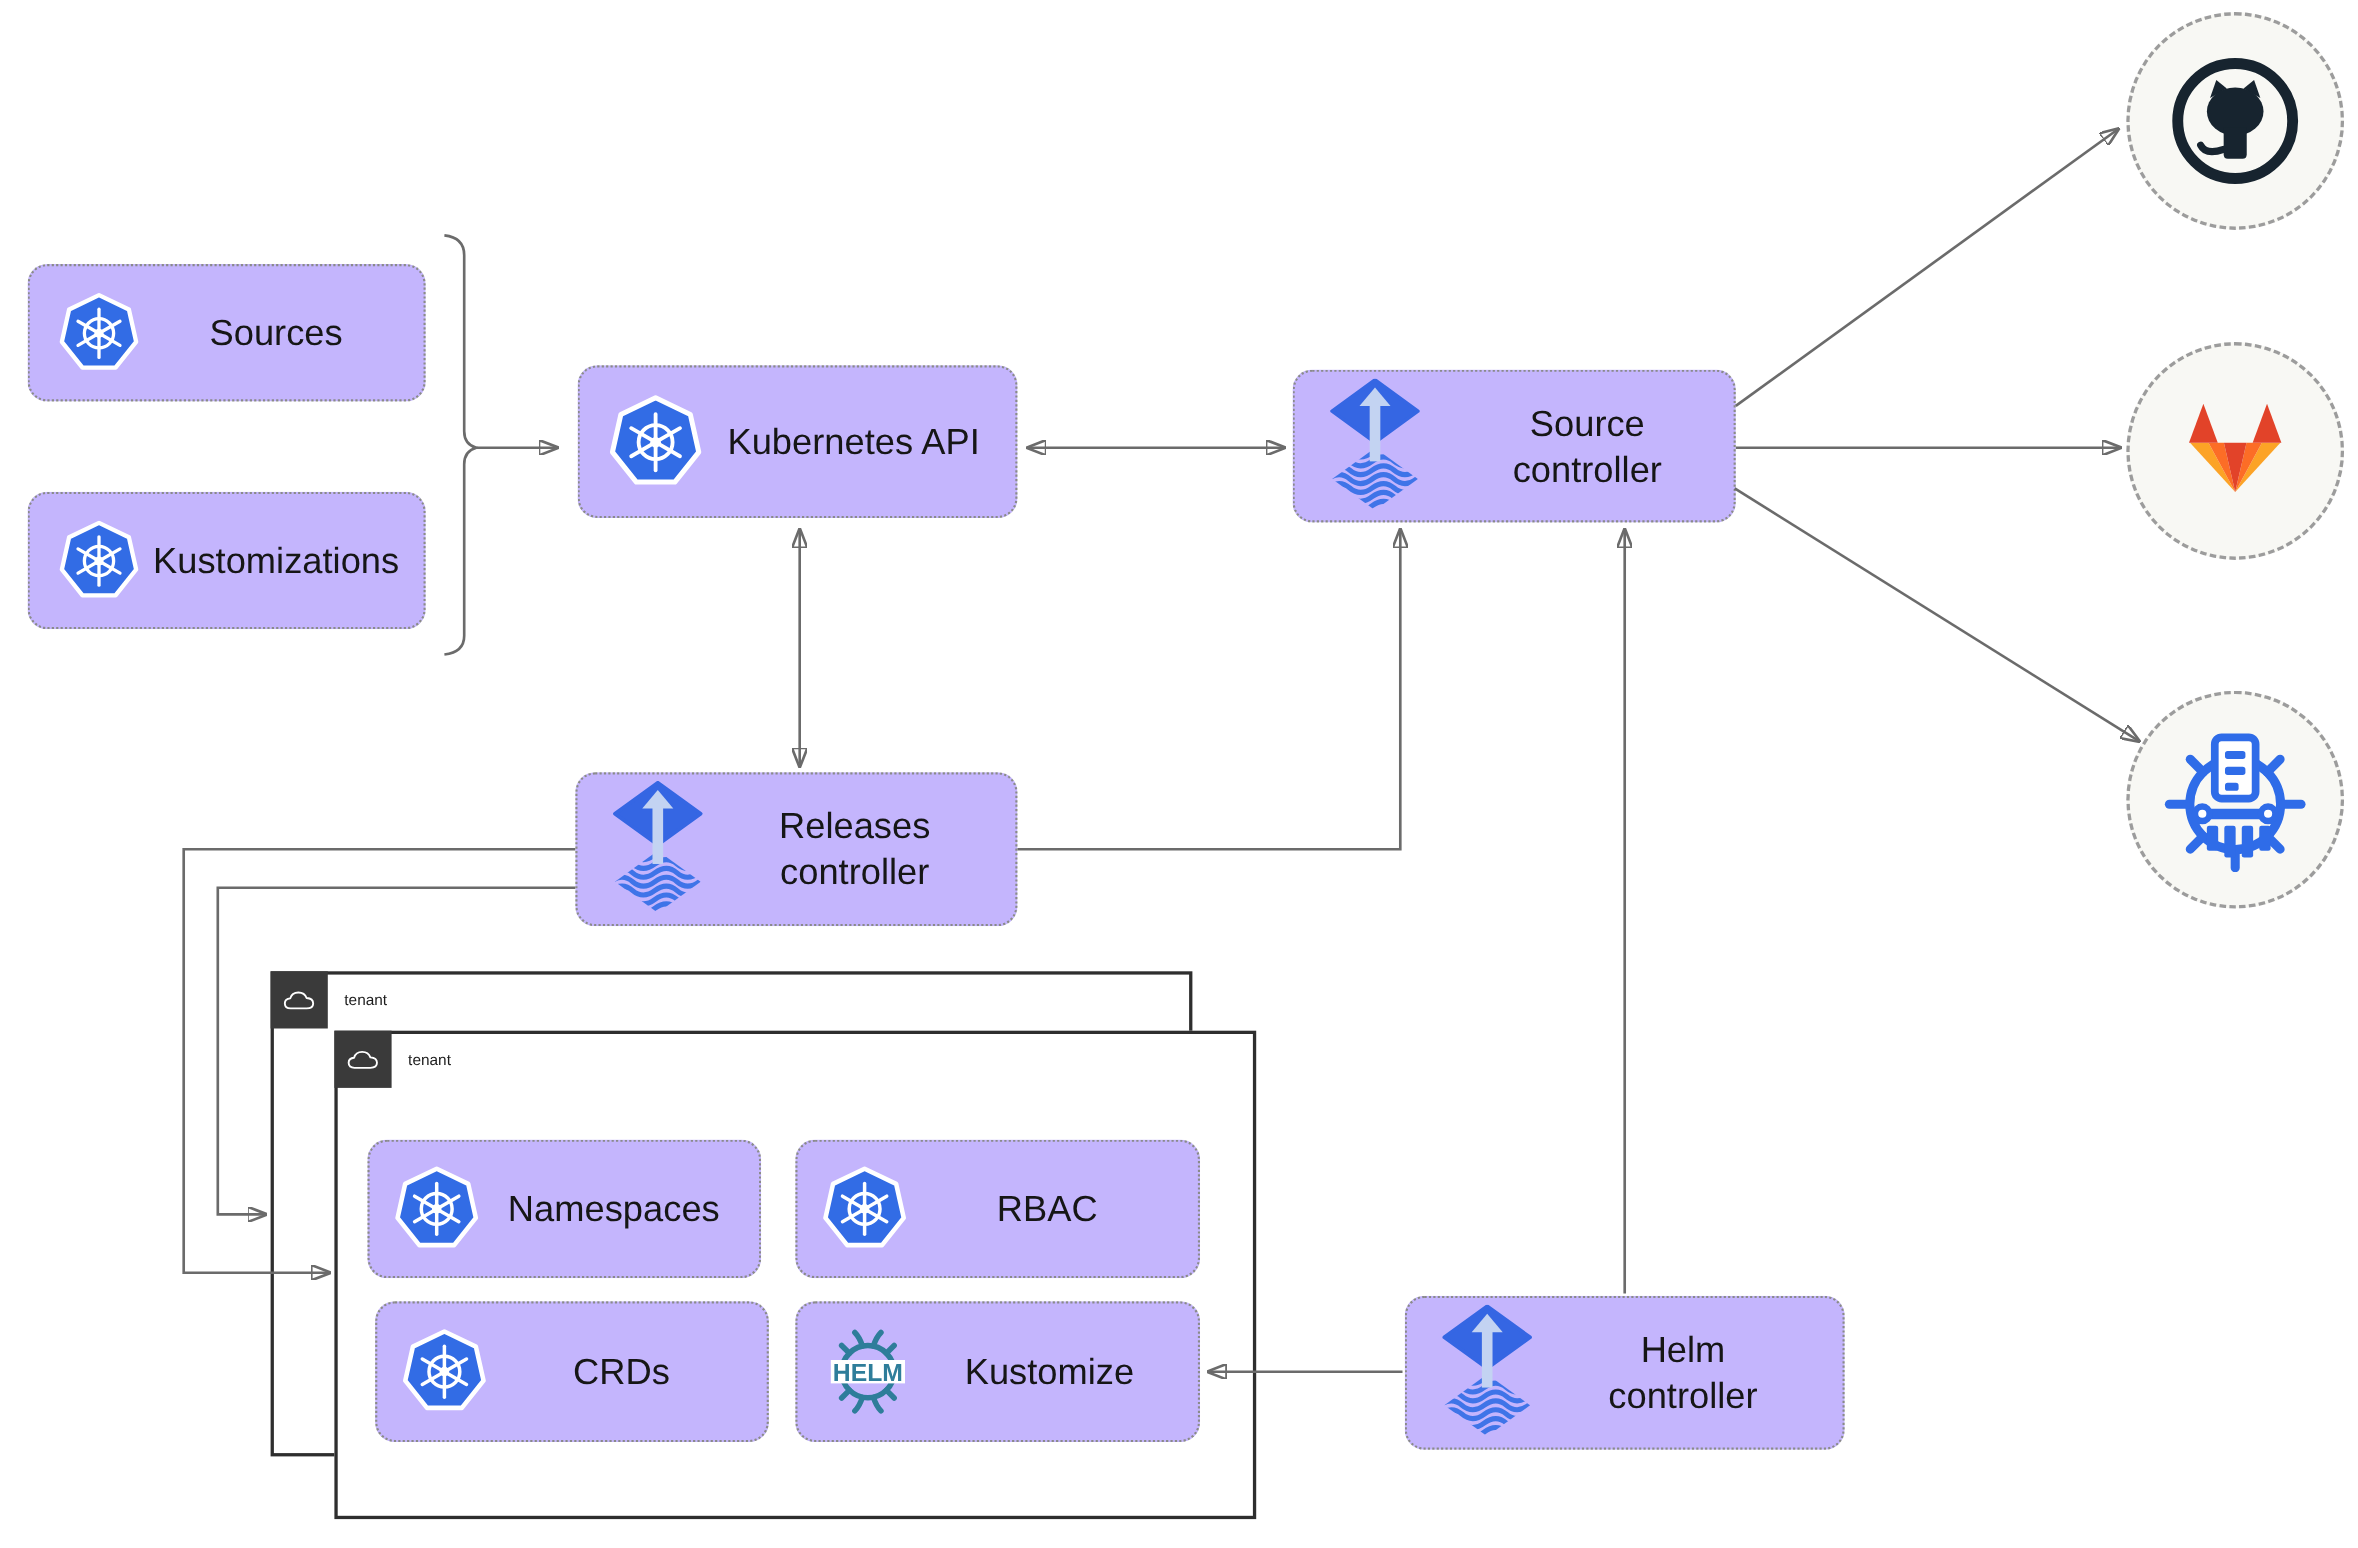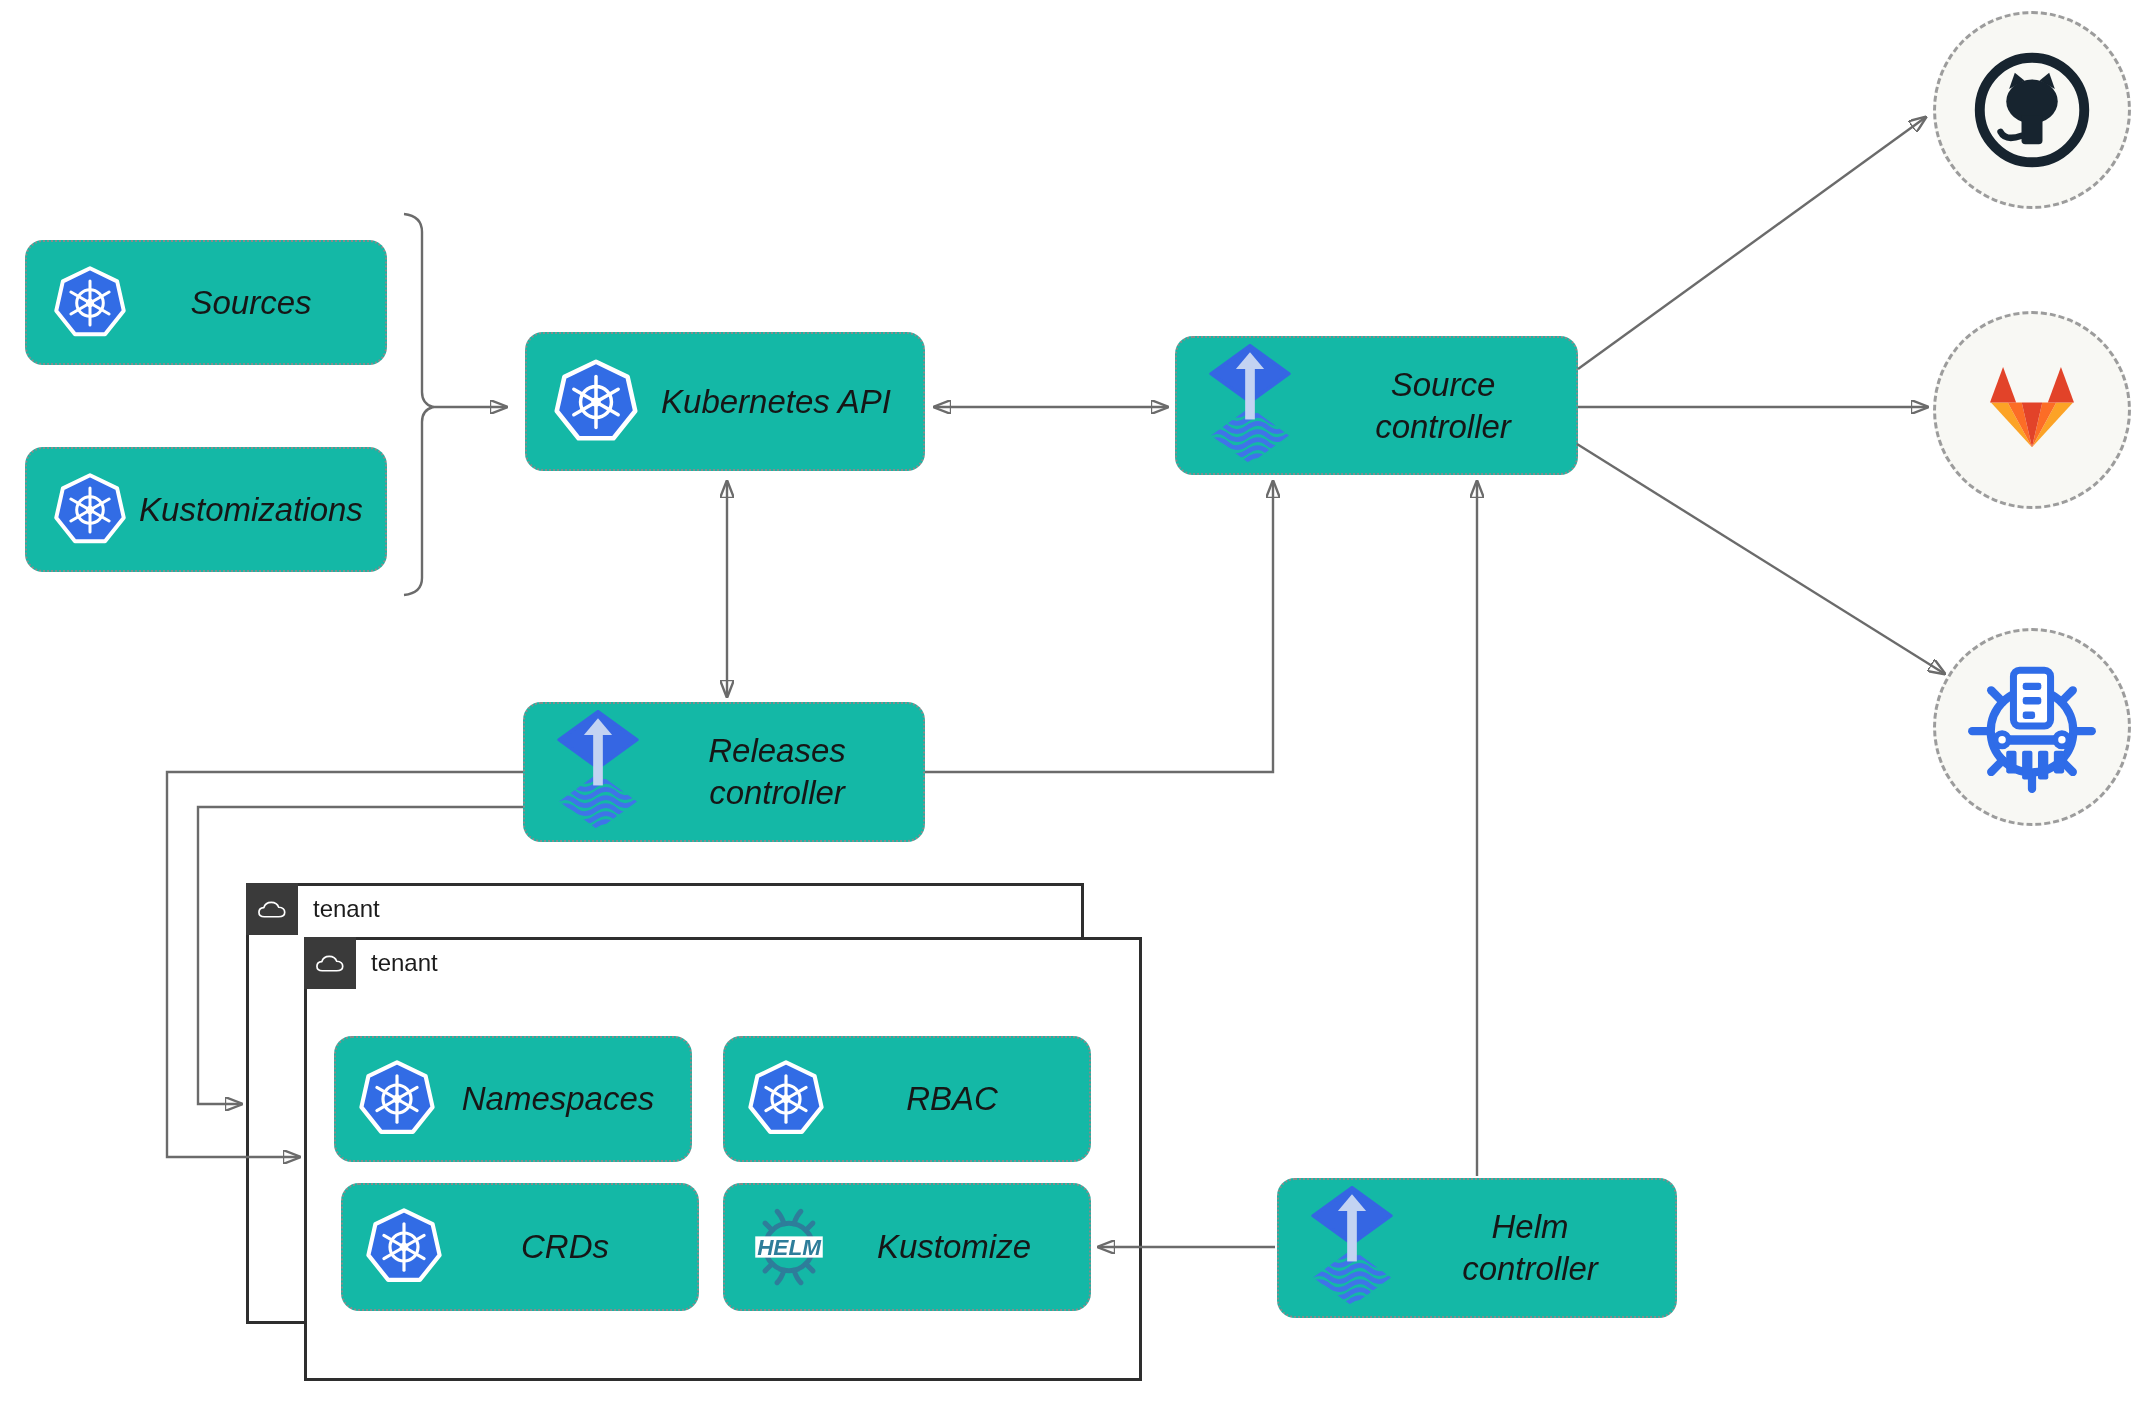"Sources" .pill { background: #14b8a6 -> #c4b5fd; font-style: italic -> none }
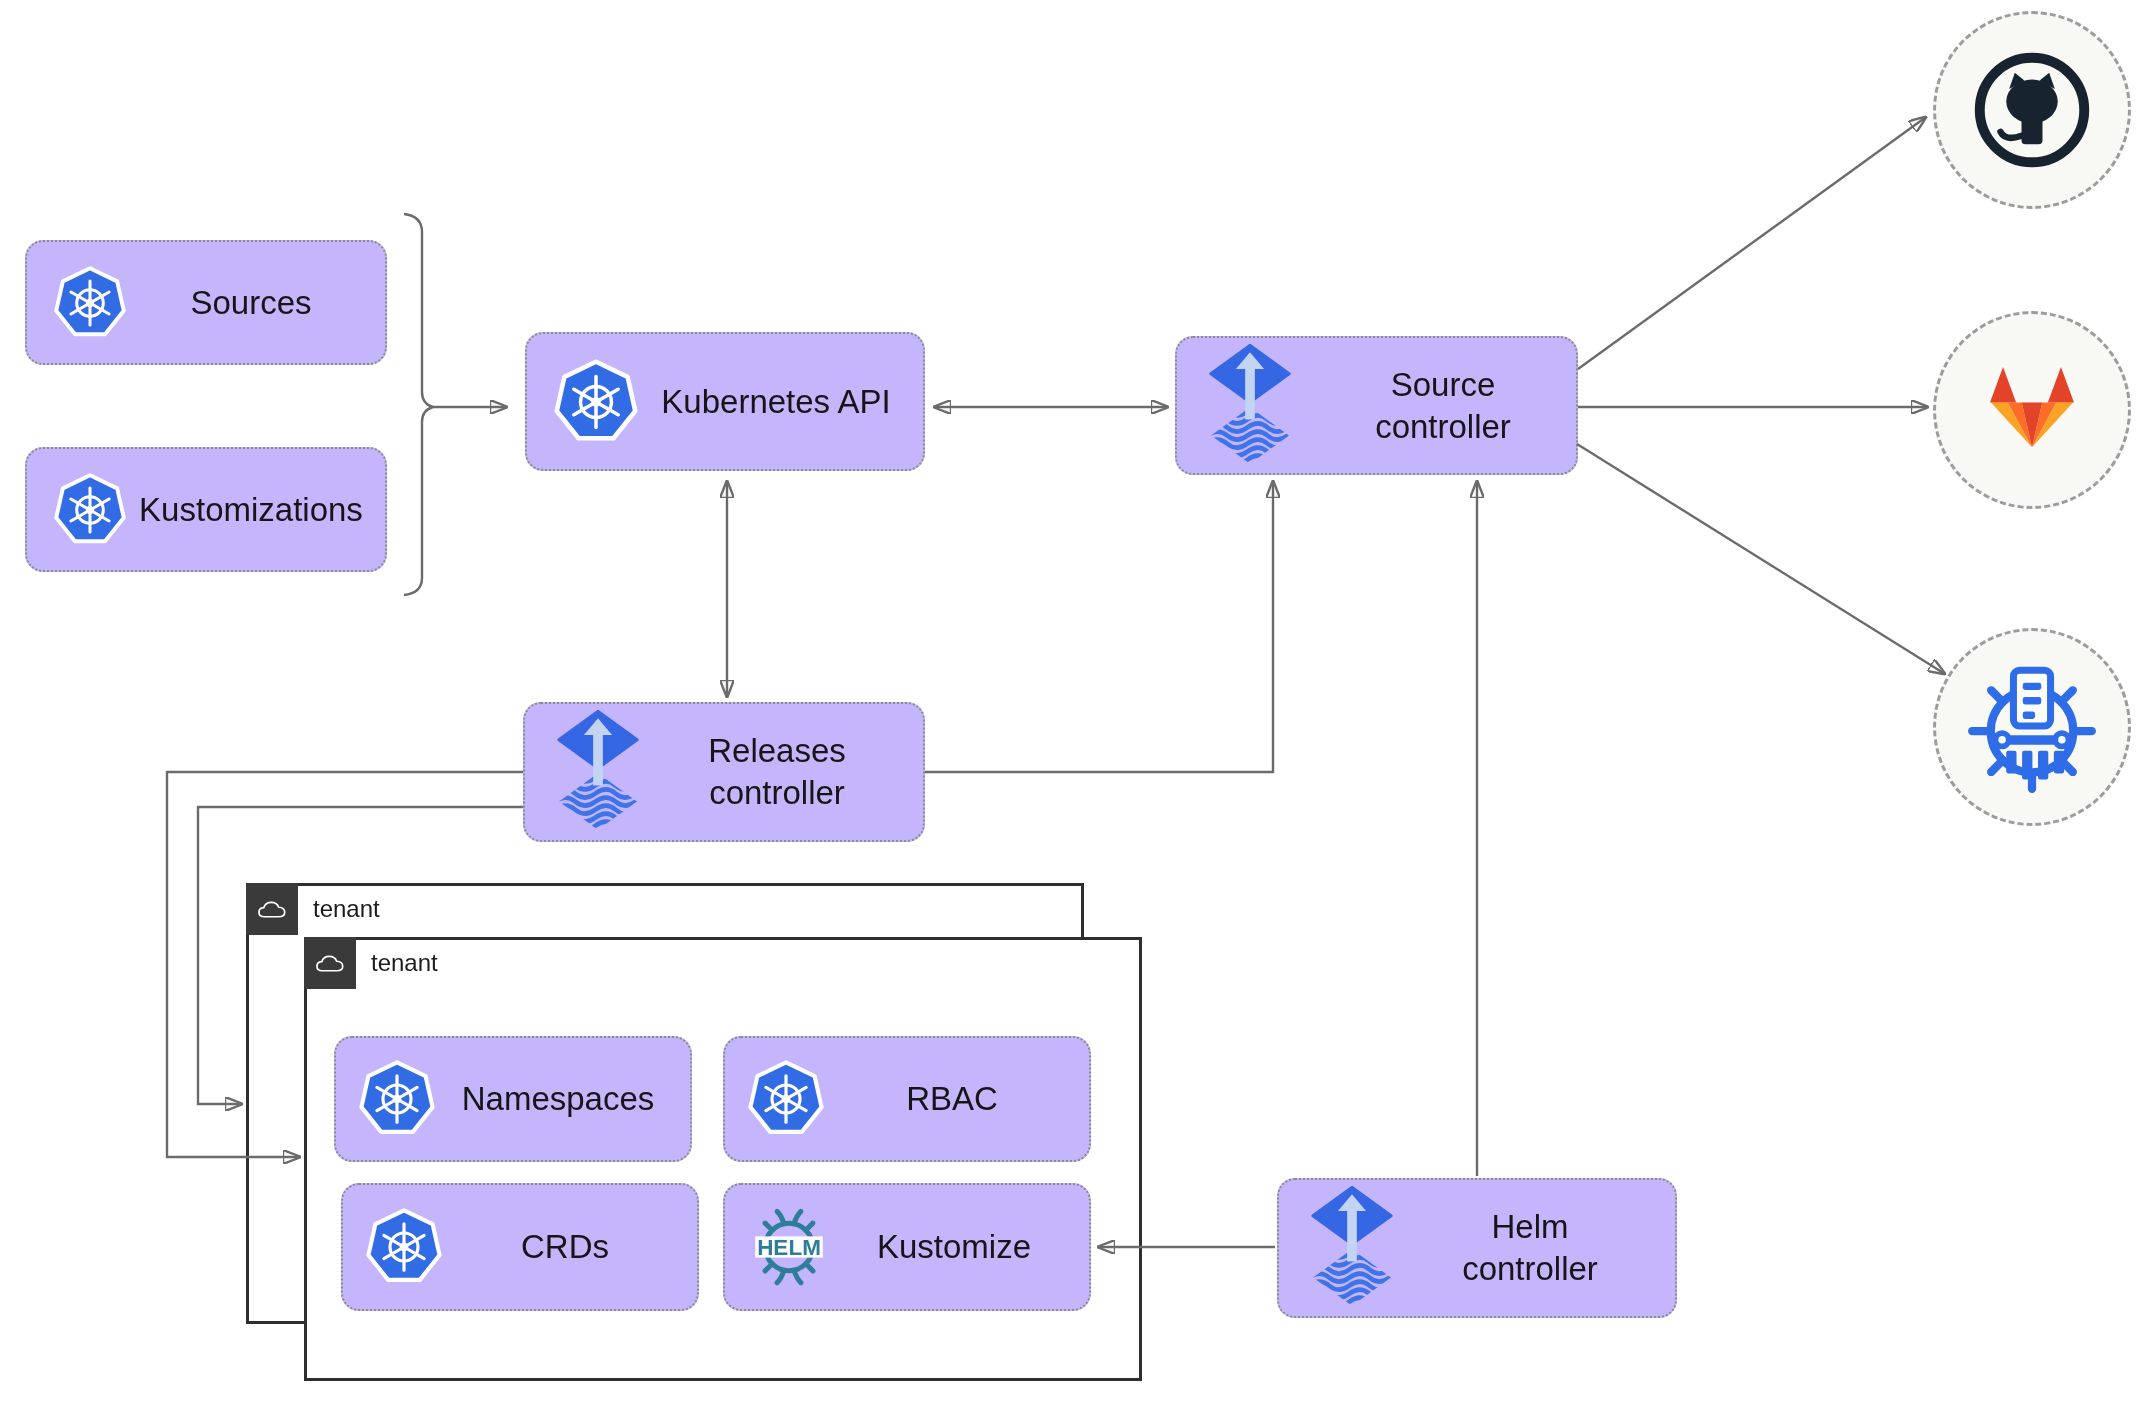"tenant" .tenant-label { font-size: 24px -> 14px }
